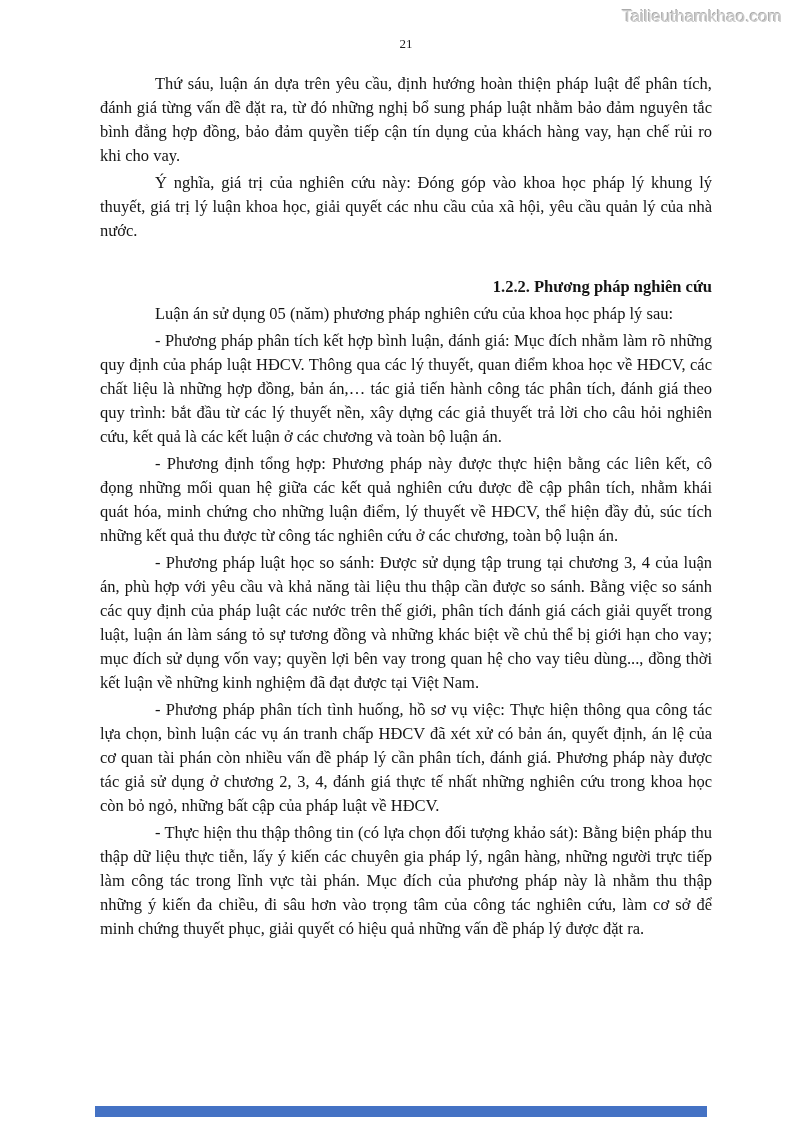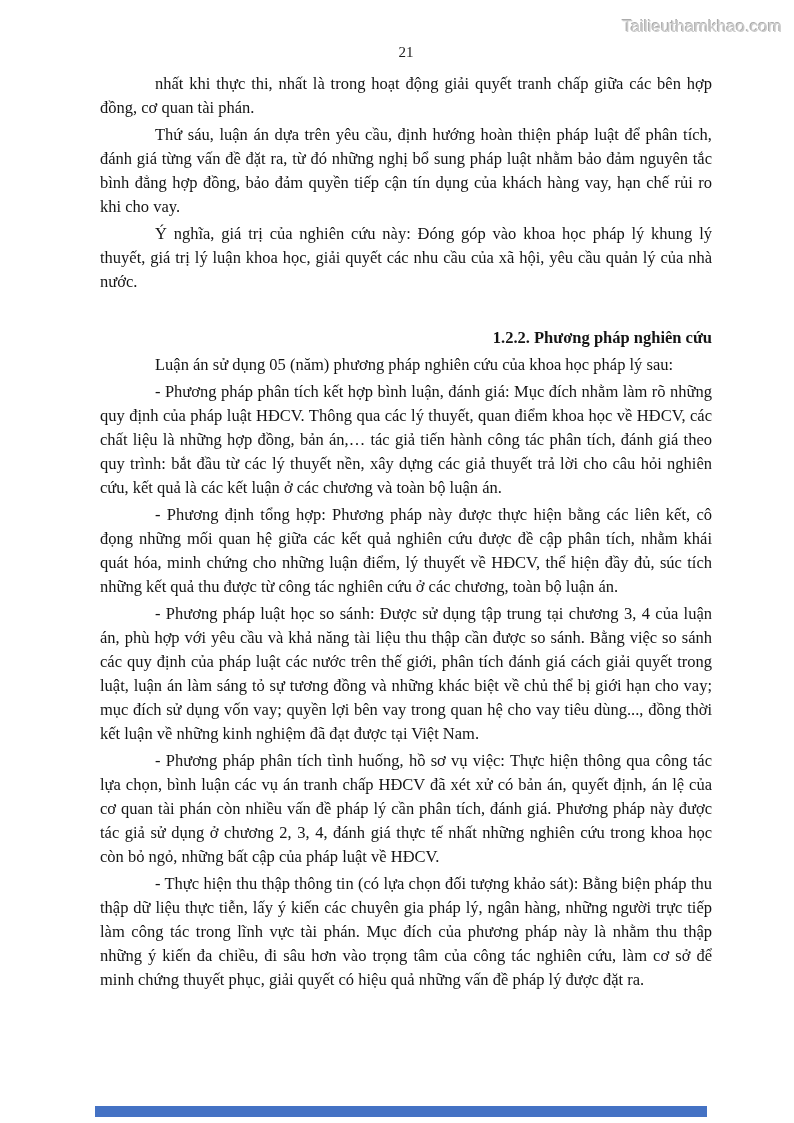"Tailieuthamkhao.com" .watermark { top: 17px -> 7px }
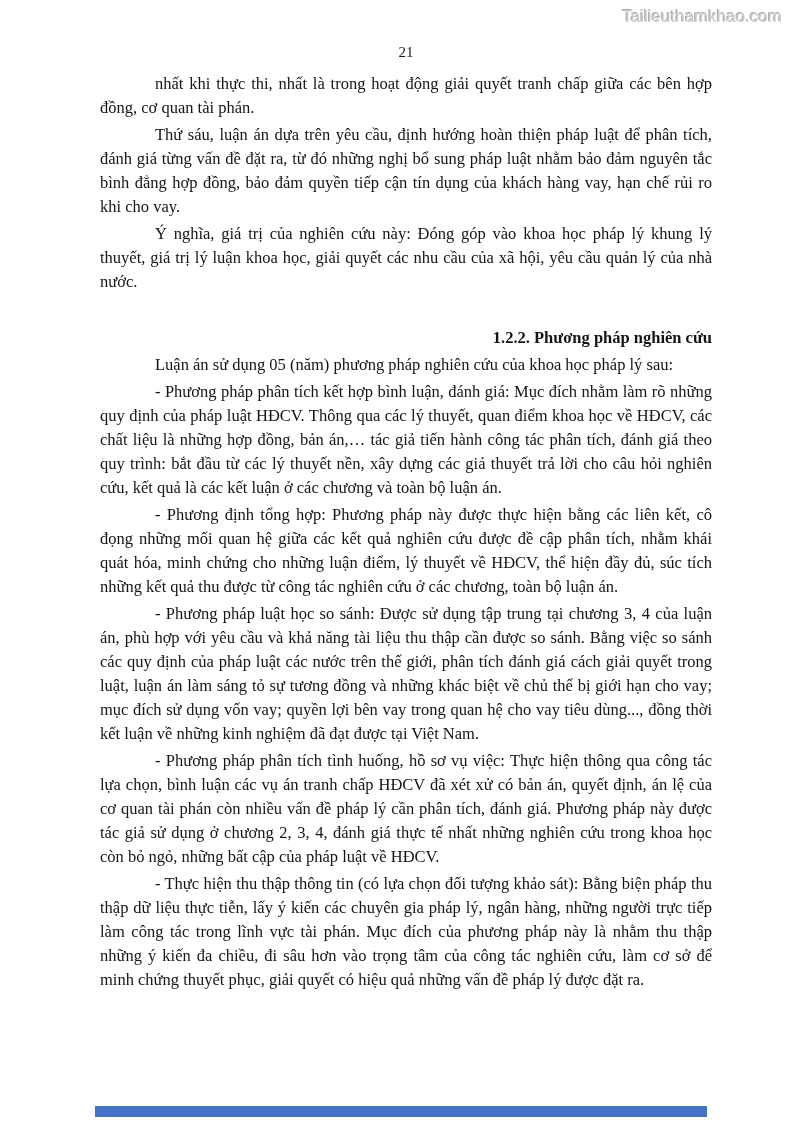"21" .page-number { font-size: 15px -> 13px; margin-top: 8px -> none }
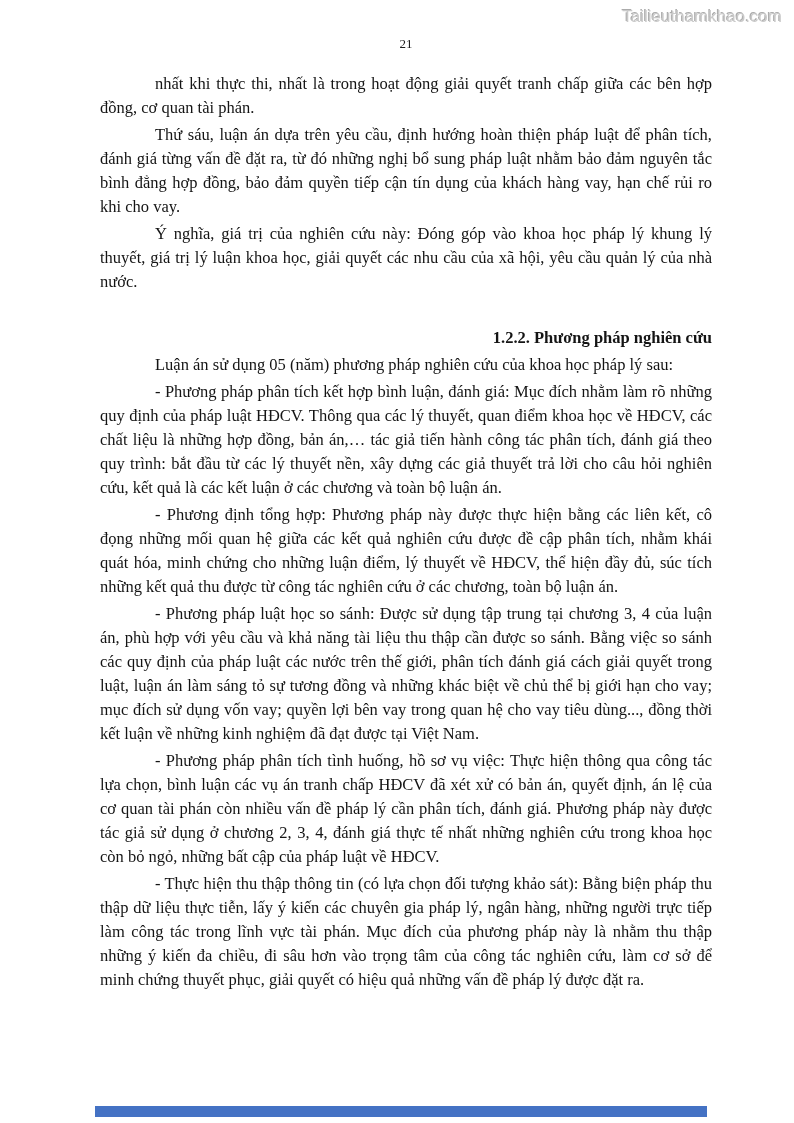"nhất khi thực thi, nhất" p { html: <p><span>nhất khi thực thi, nhất là trong hoạt động giải quyết tranh chấp giữa các bên hợp đồng, cơ quan tài phán.</span></p> -> none }
